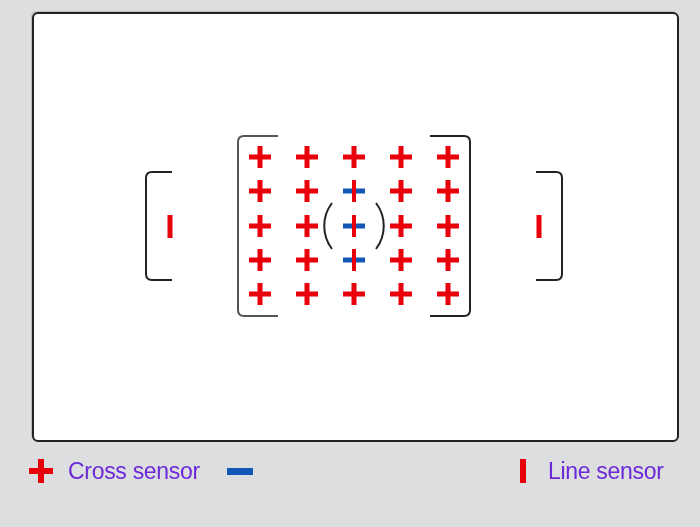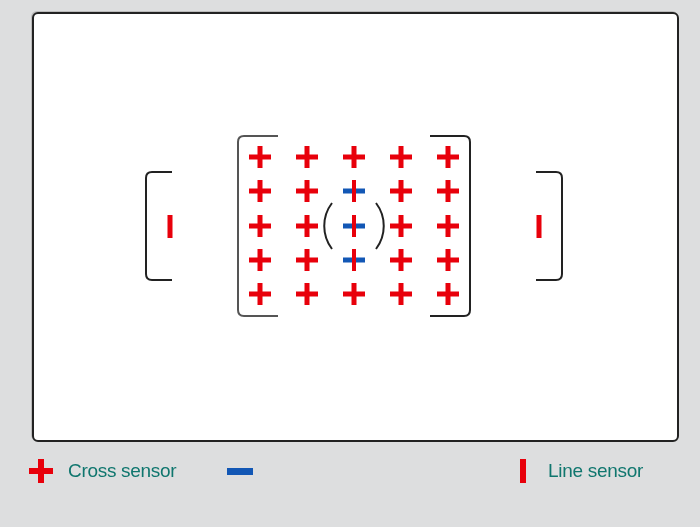"Cross sensor" .legend-label { color: #0f766e -> #6d28d9; font-size: 19px -> 23px }
